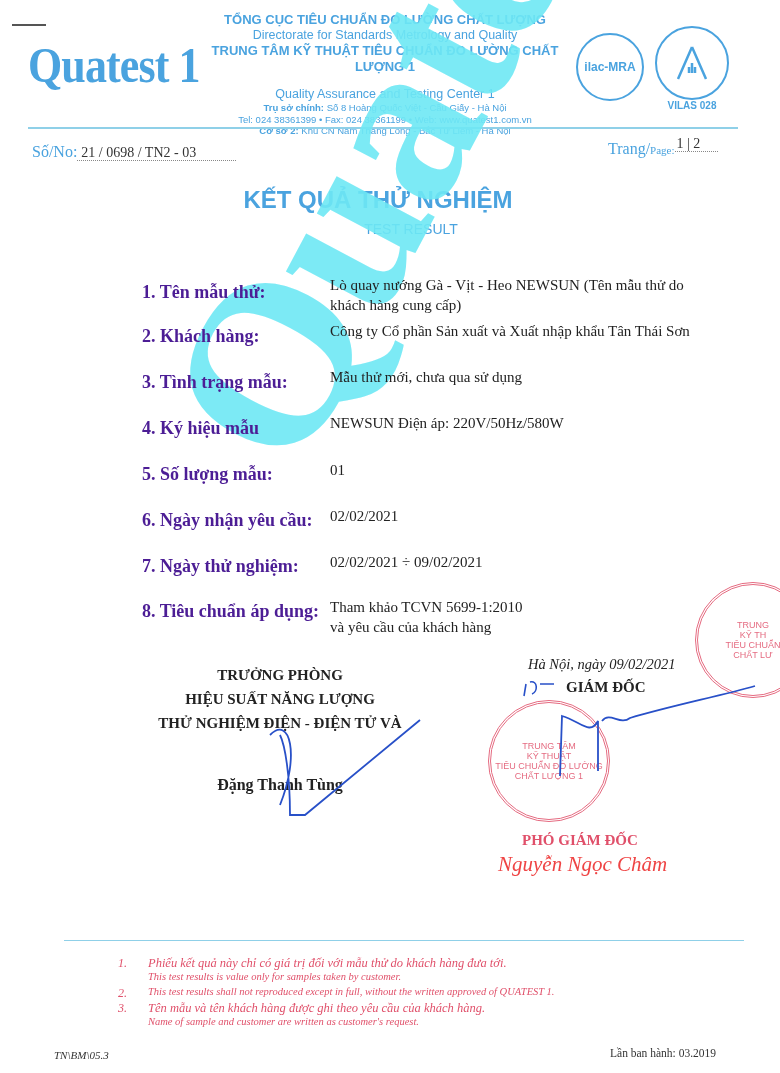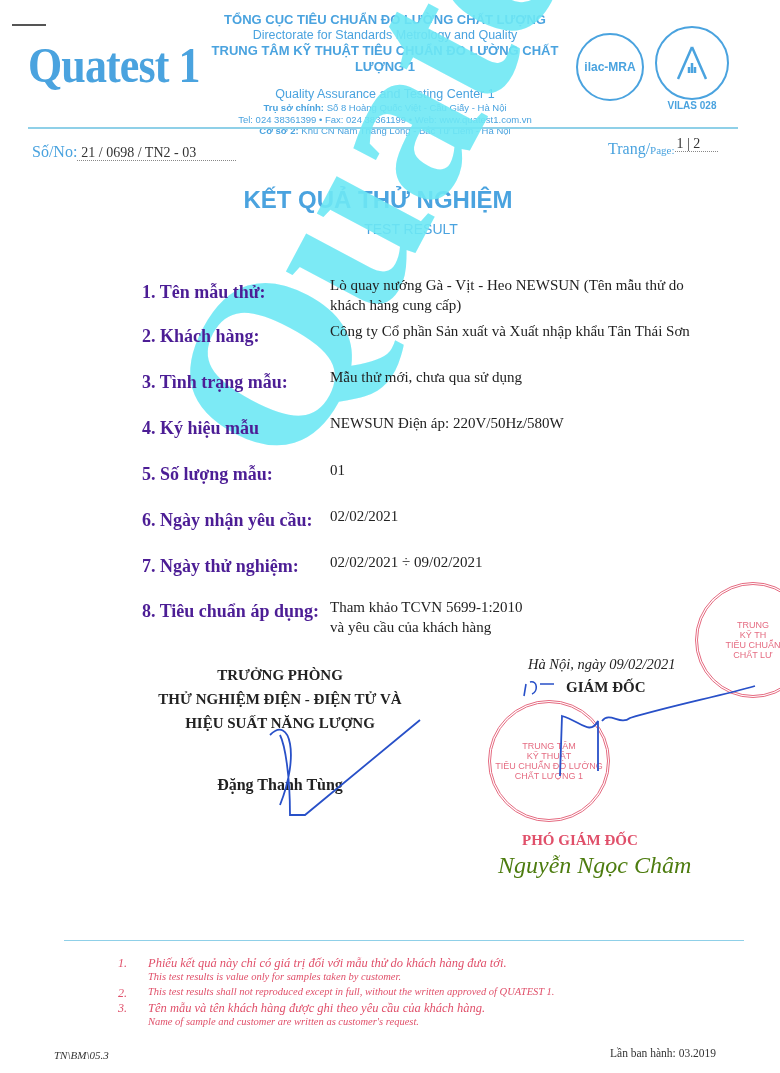"THỬ NGHIỆM ĐIỆN - ĐIỆN" div { order: before "HIỆU SUẤT NĂNG LƯỢNG" -> after "HIỆU SUẤT NĂNG LƯỢNG" }
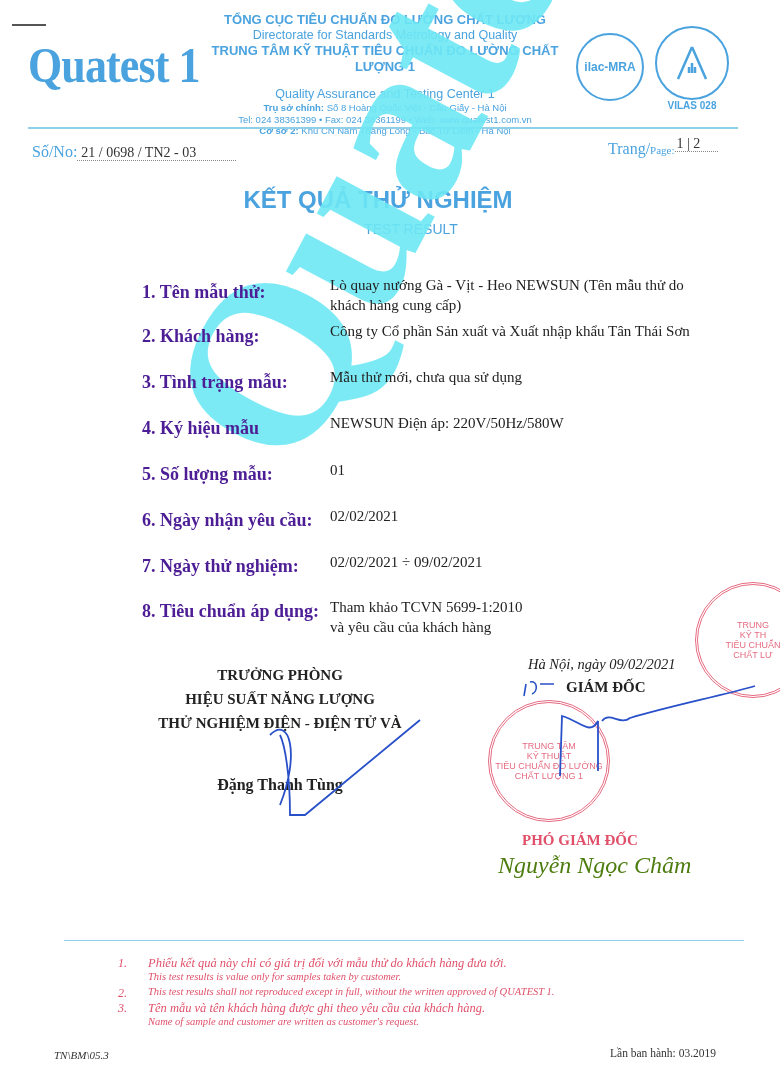"Nguyễn Ngọc Châm" .vice-name { color: #4d7c0f -> #ef4444; font-size: 24px -> 21px }
